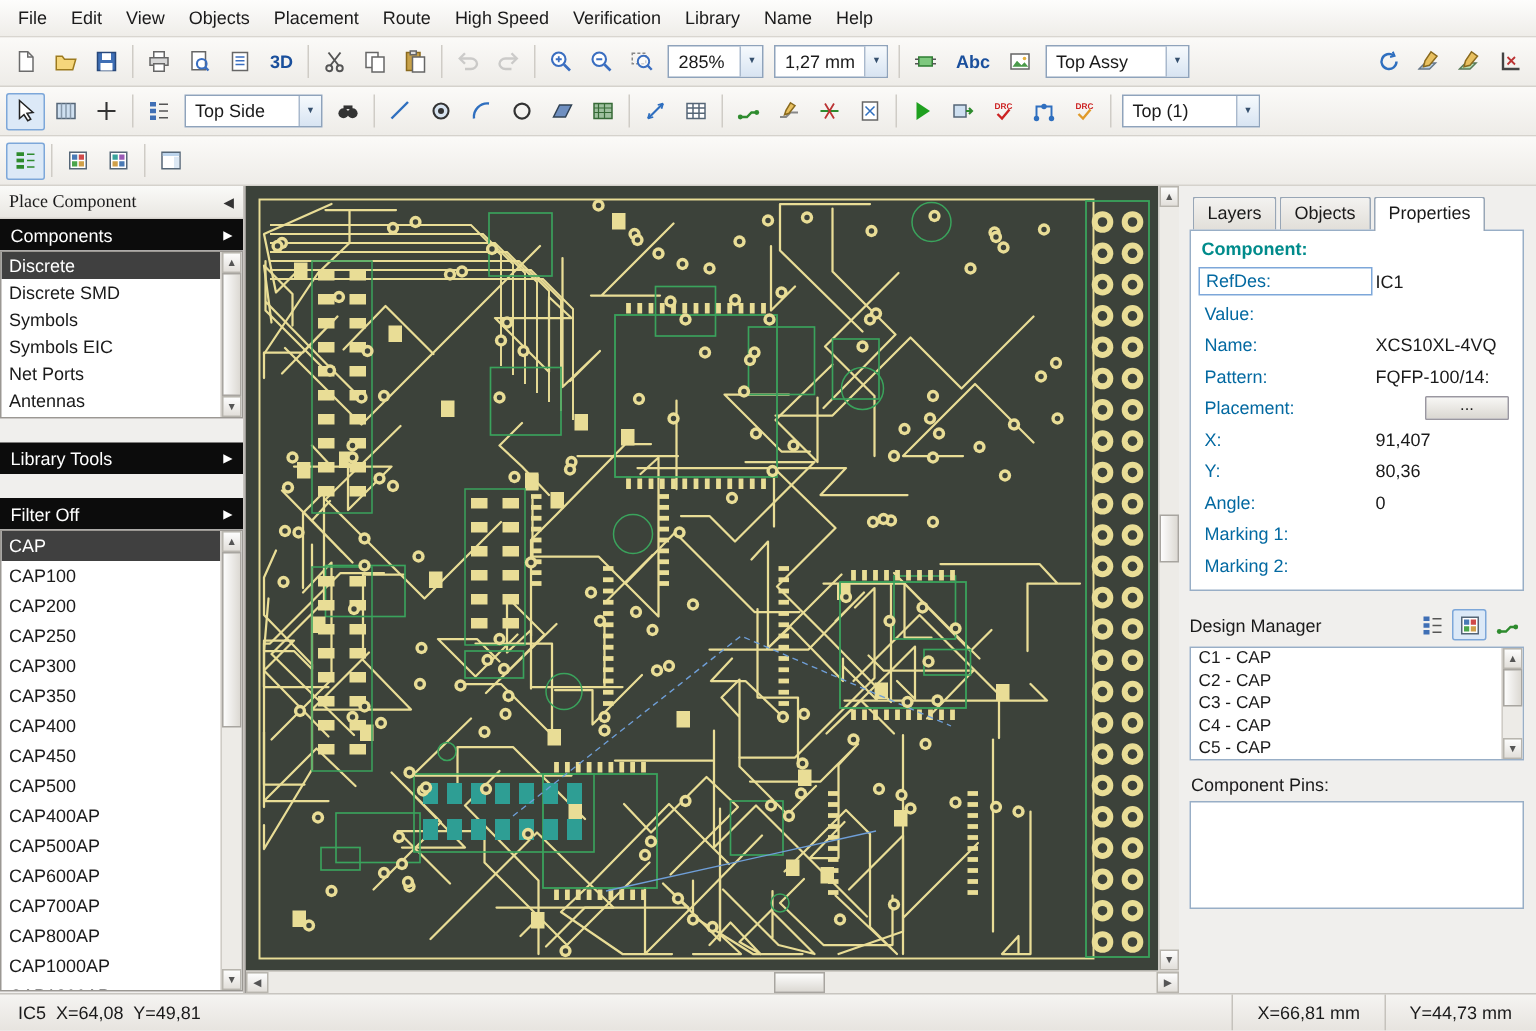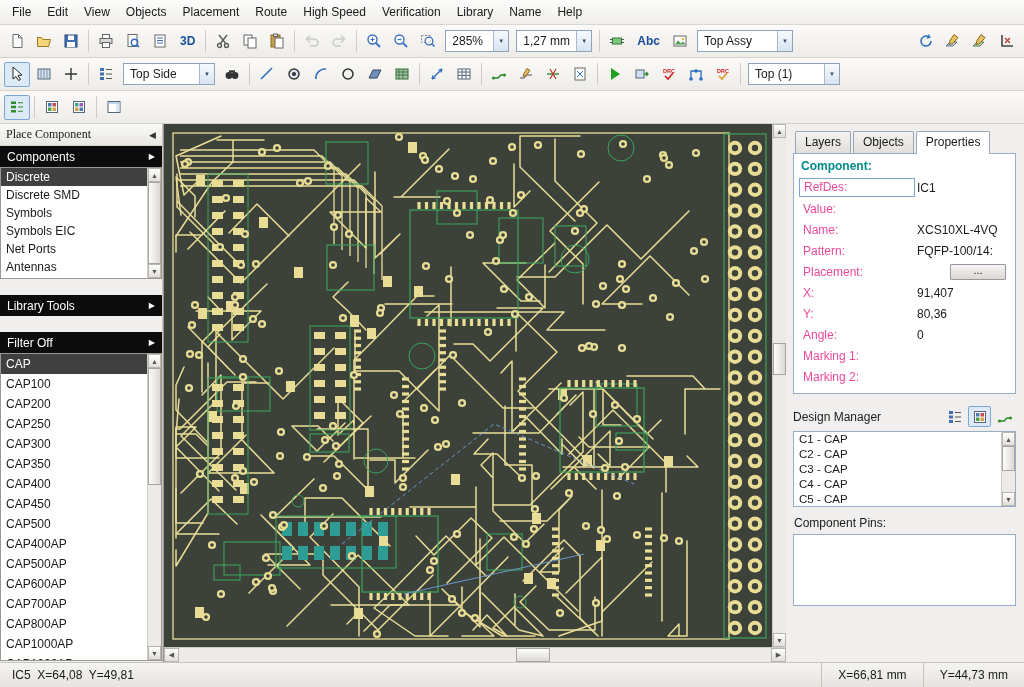"RefDes:" .prop-label { color: #ec4899 -> #0369a1 }
